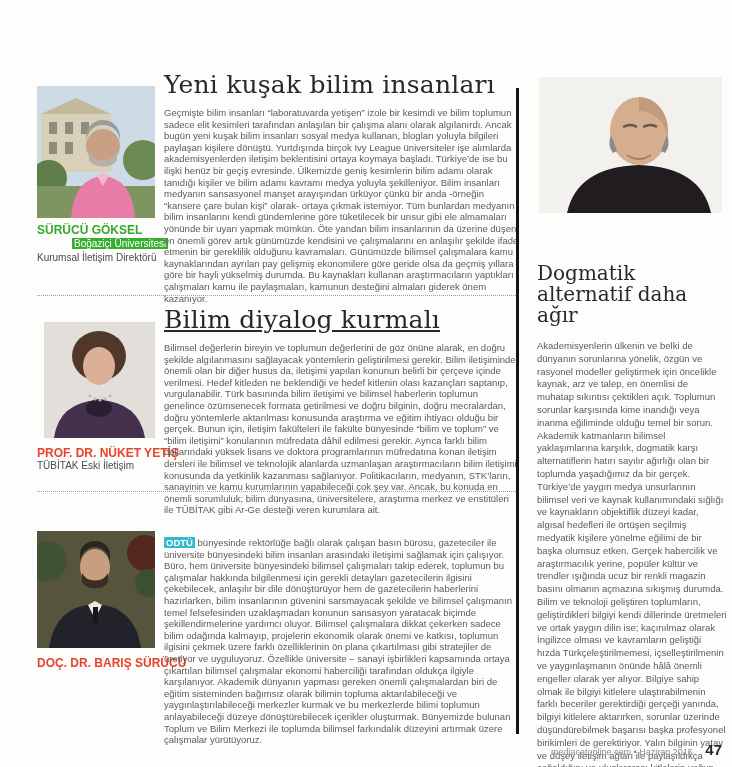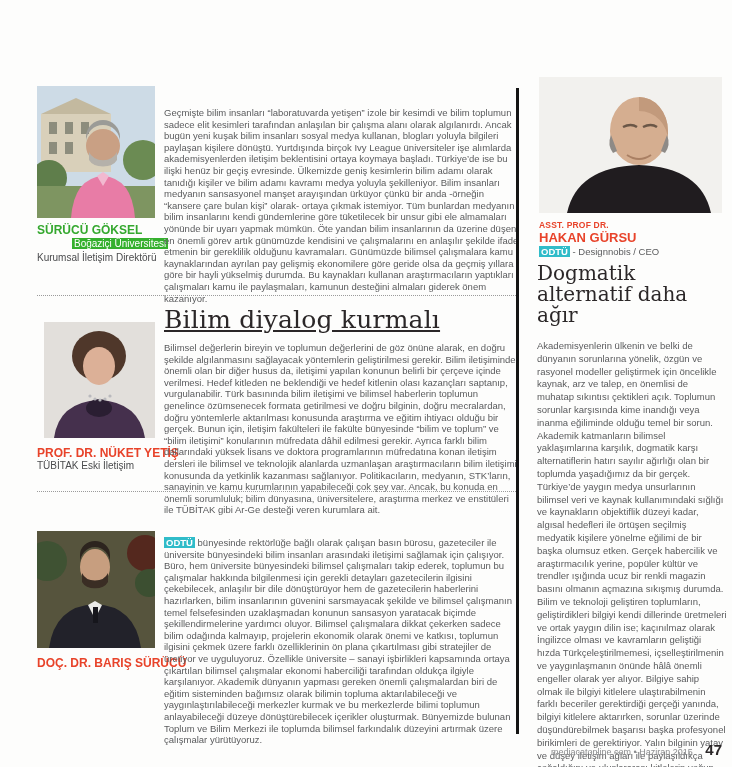"Yeni kuşak bilim insanları" h1.abs { html: none -> <h1>Yeni kuşak bilim insanları</h1> }
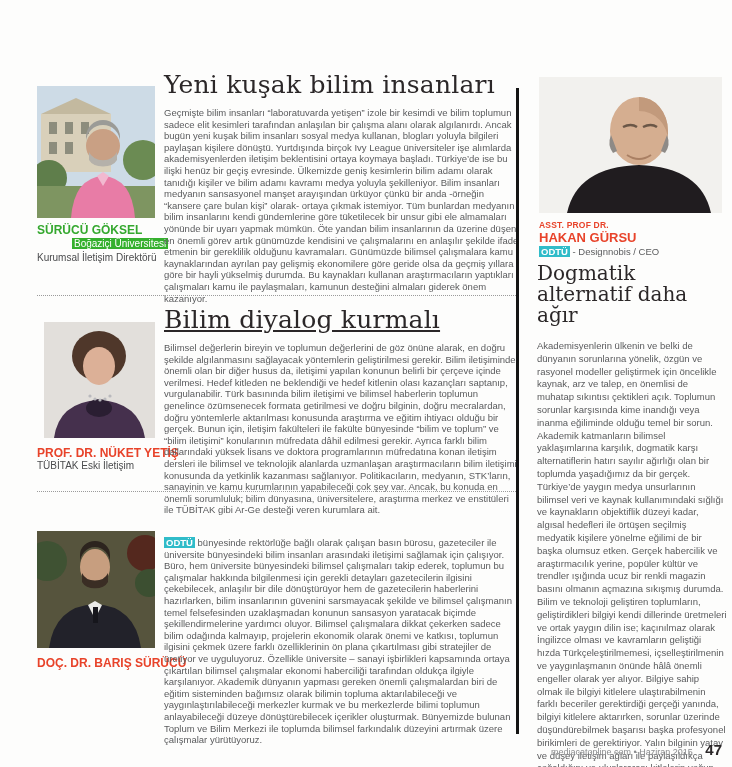"ASST. PROF DR." div.abs { html: <div> <div>ASST. PROF DR.</div> <div>HAKAN GÜRSU</div> <div><span>ODTÜ</span><span> - Designnobis / CEO</span></div> </div> -> none }
